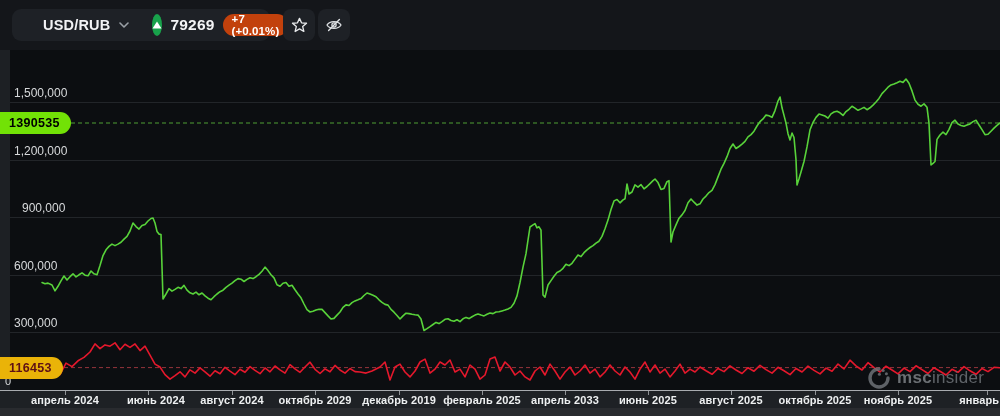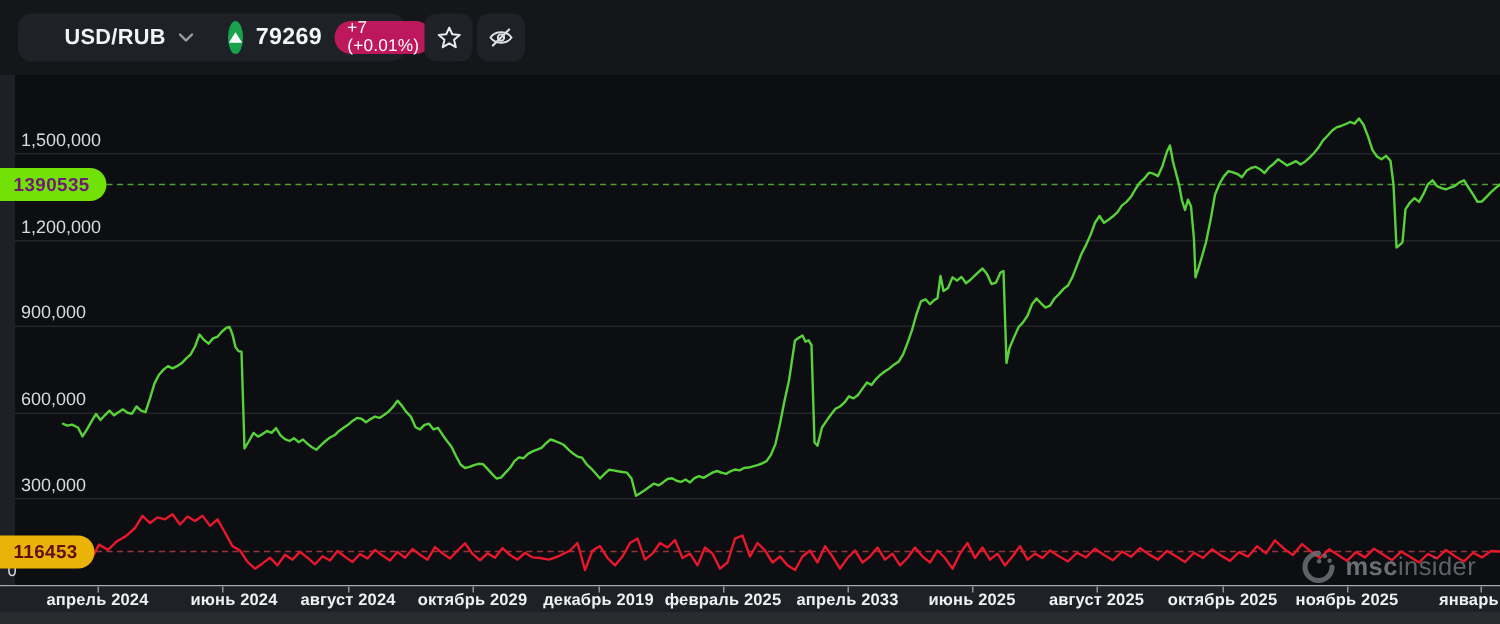"+7 (+0.01%)" .chg-pill { background: #be185d -> #c2410c; font-weight: 400 -> 700 }
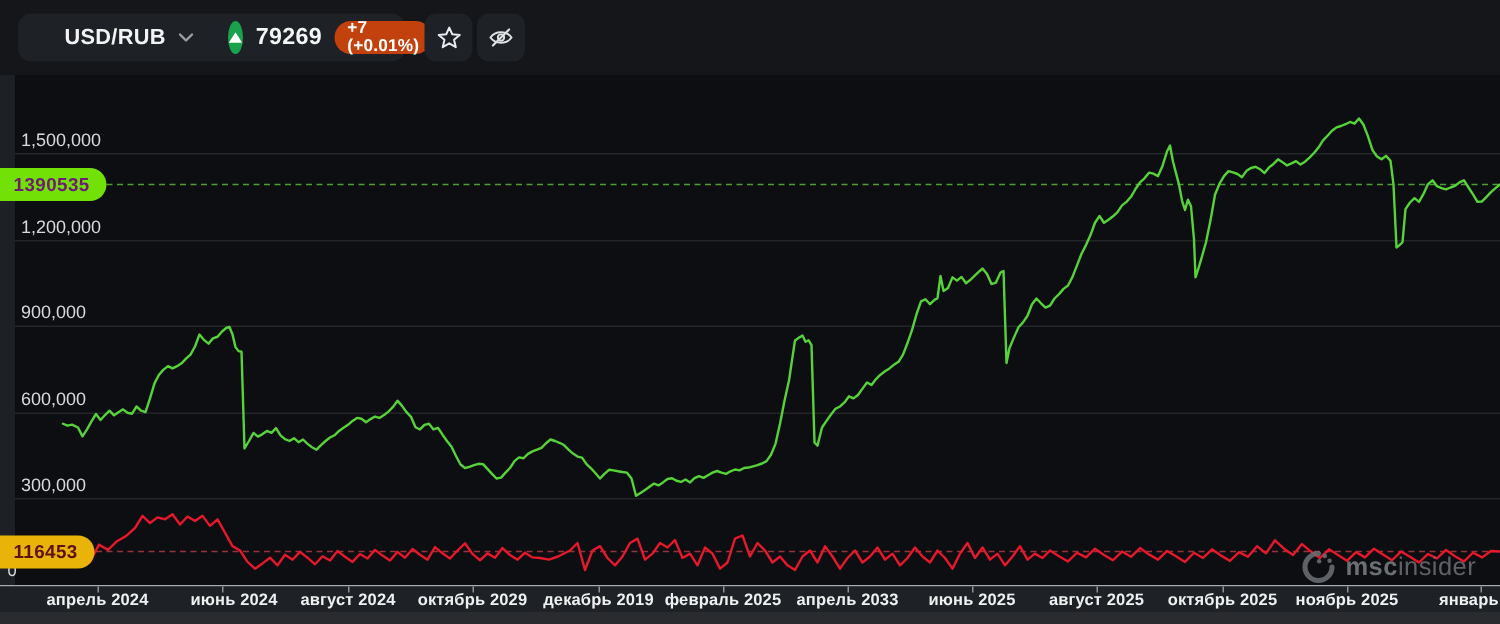"1390535" .pbadge.green { color: #701a75 -> #000000 }
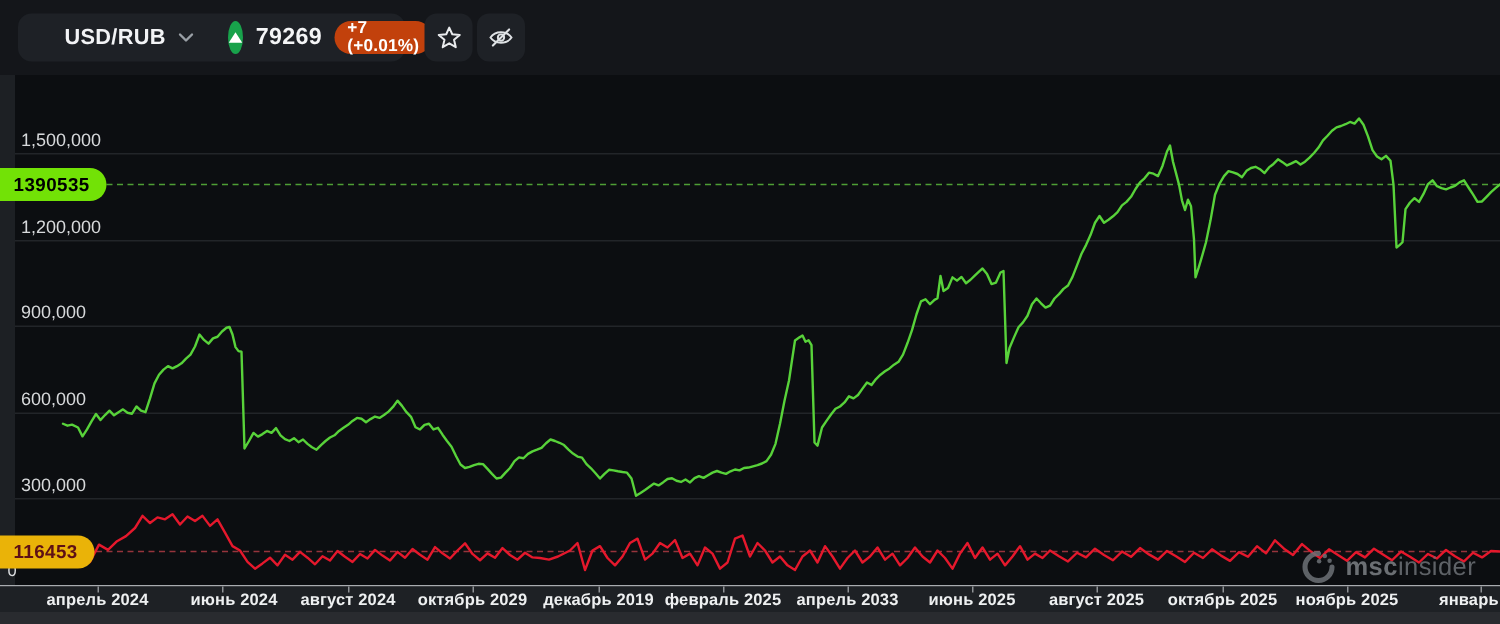"900,000" div.ylabel { margin-left: none -> 8px }
